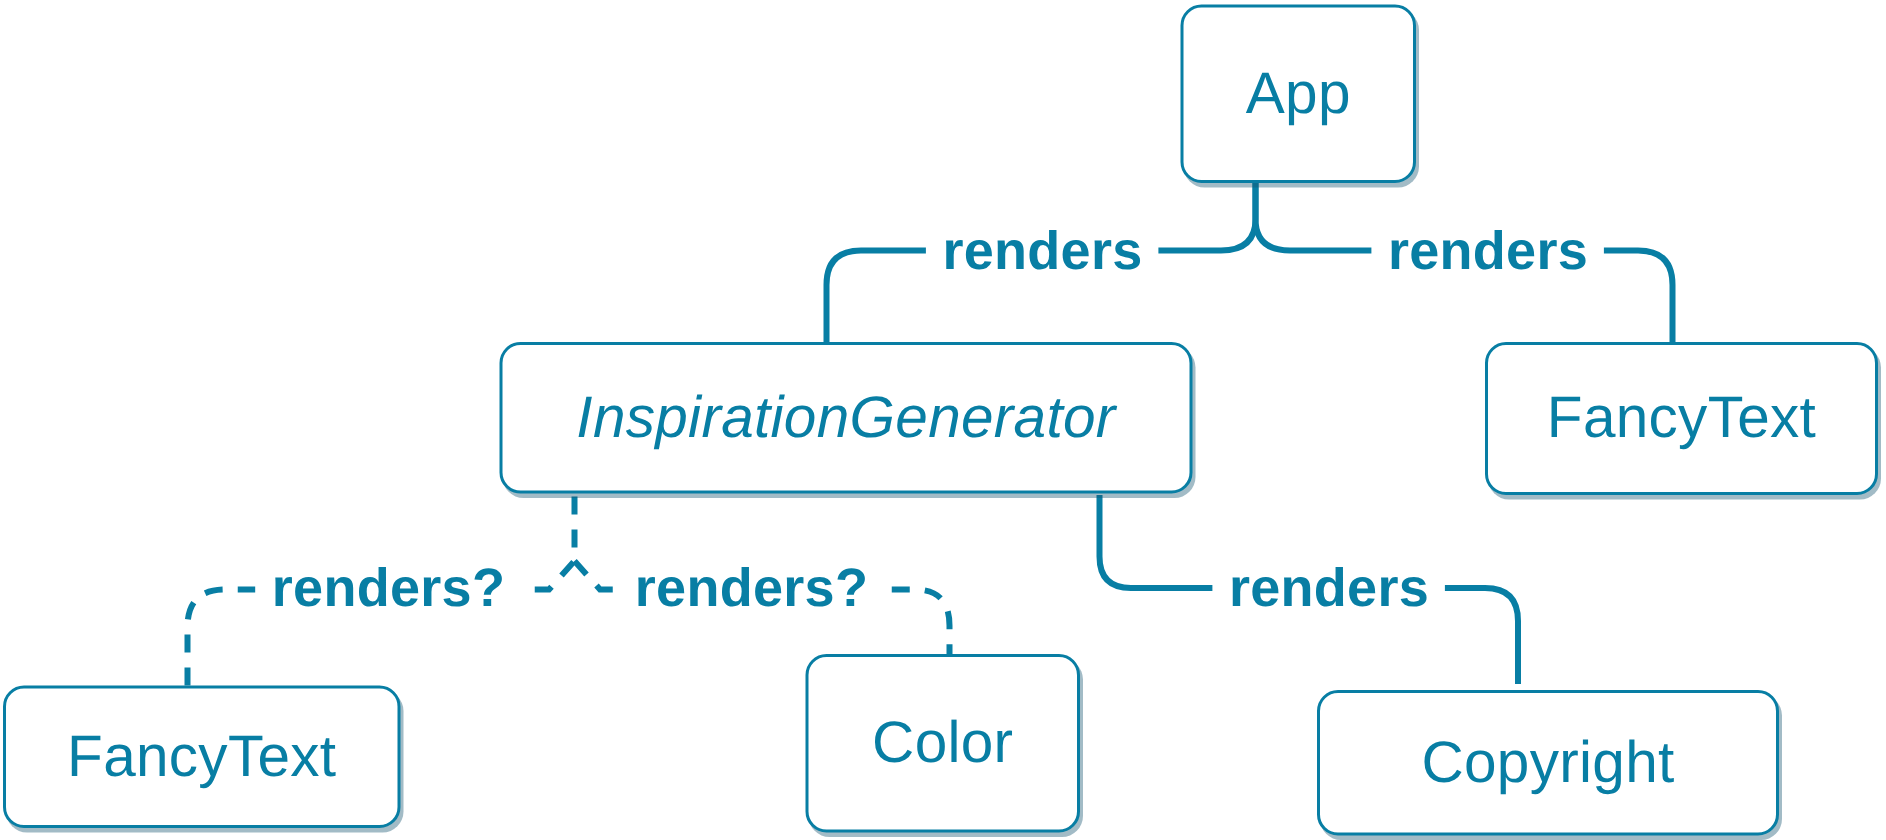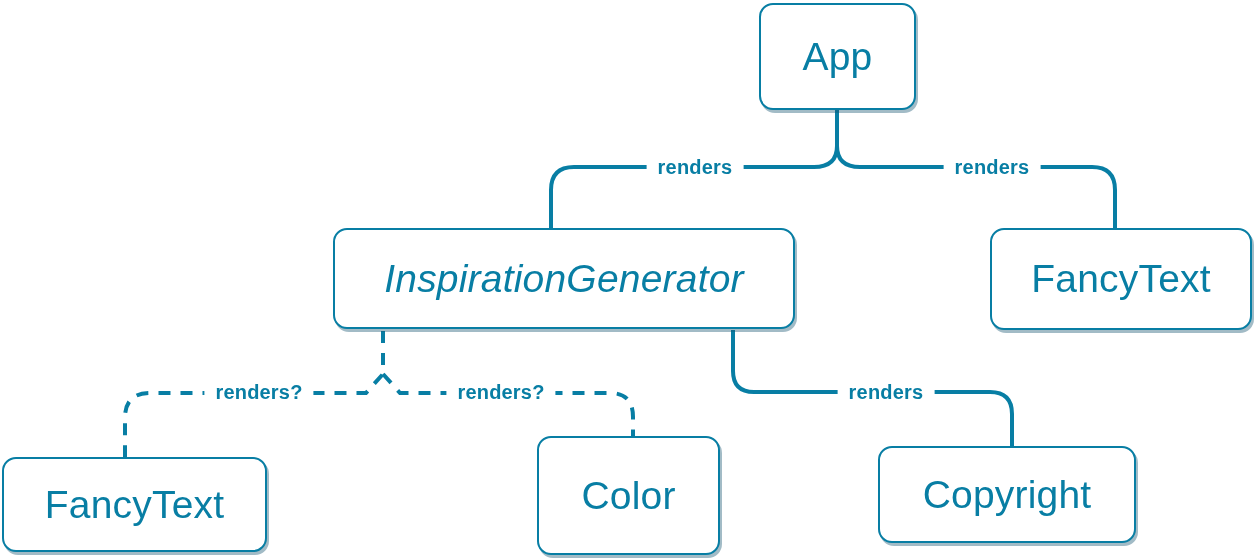"App" div.node { height: 107px -> 119px; left: 759px -> 787px }
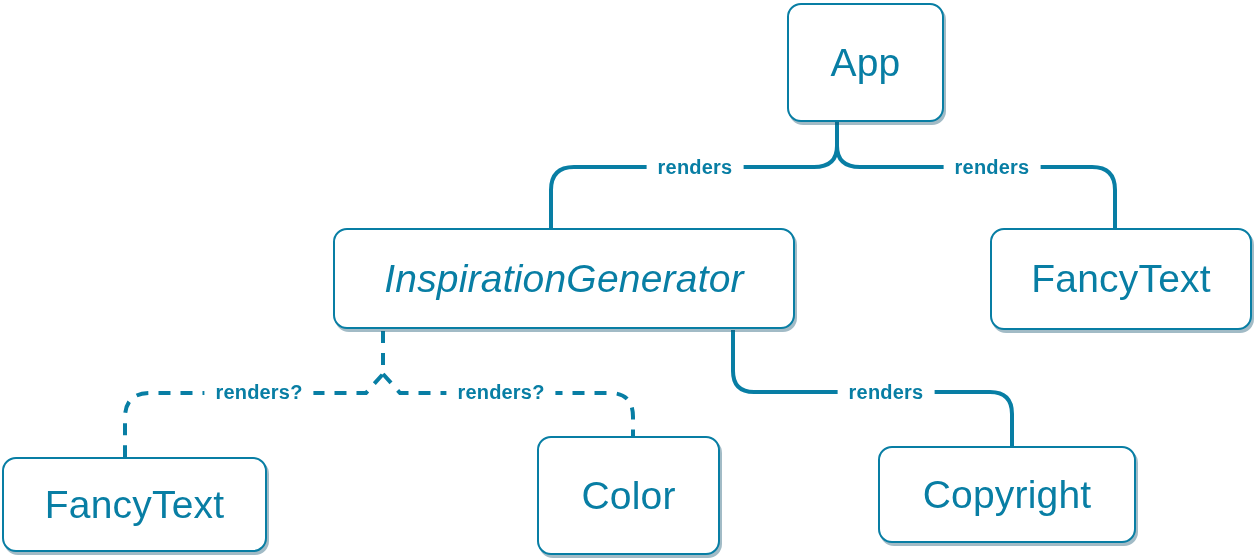"renders" .edge-label { font-size: 20px -> 36px }
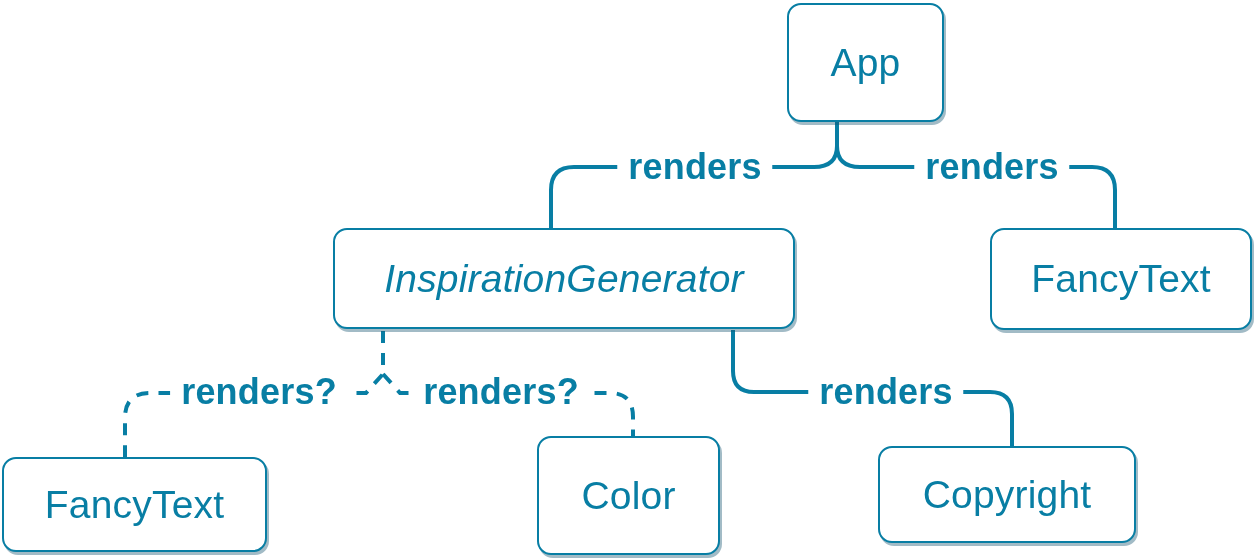"Copyright" div.node { top: 446px -> 460px; width: 258px -> 308px }
